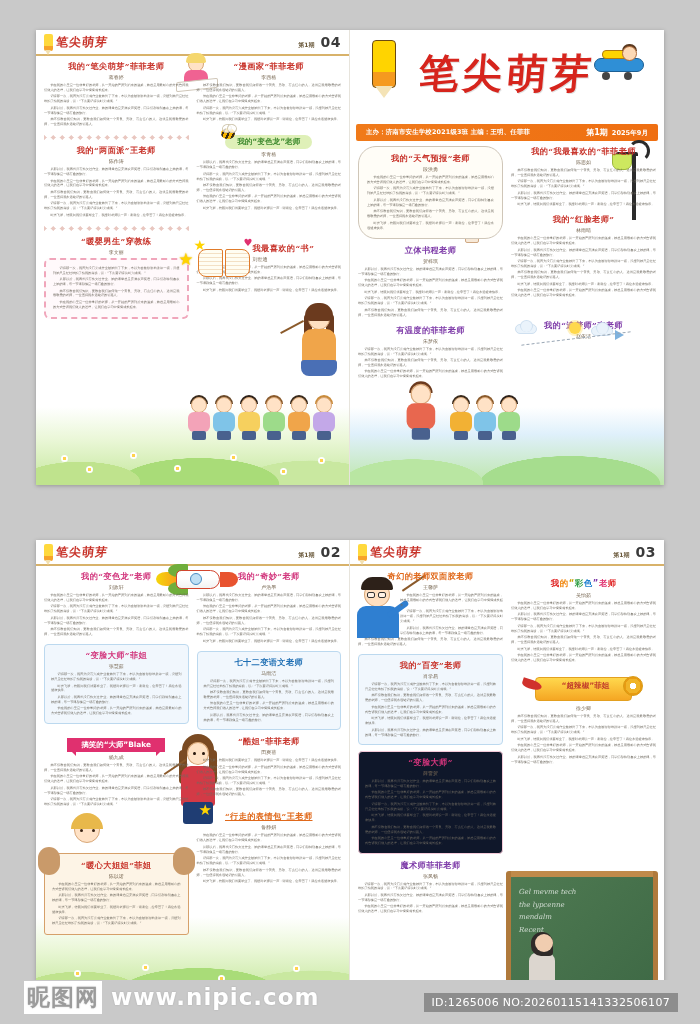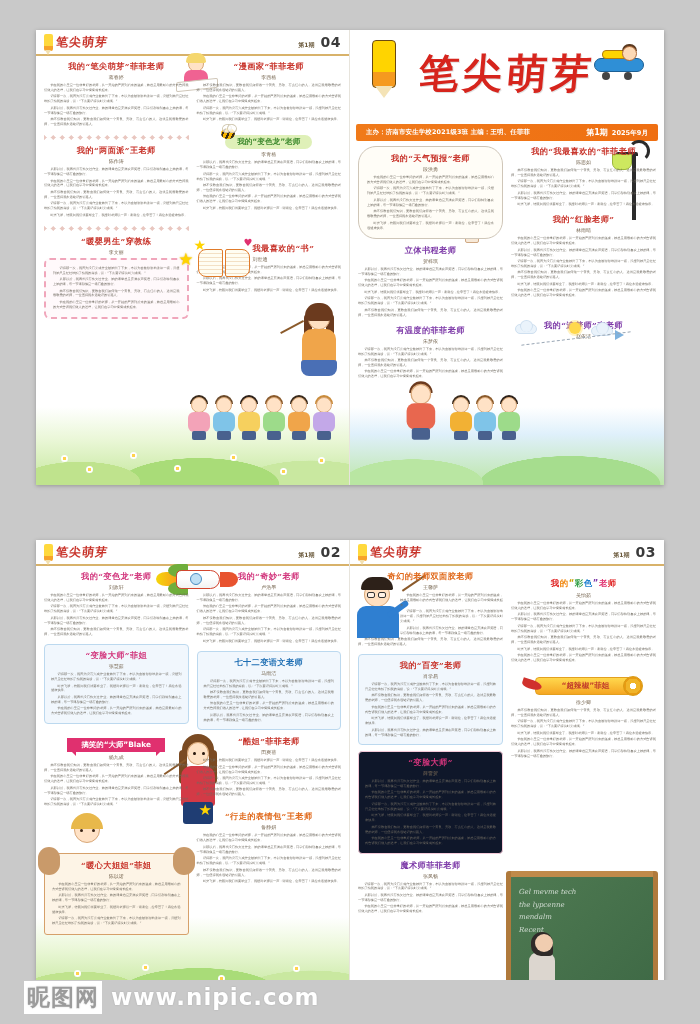"“超辣椒”菲姐" .chili-badge { padding: 3px 22px 3px 26px -> 3px 22px 9px 26px }
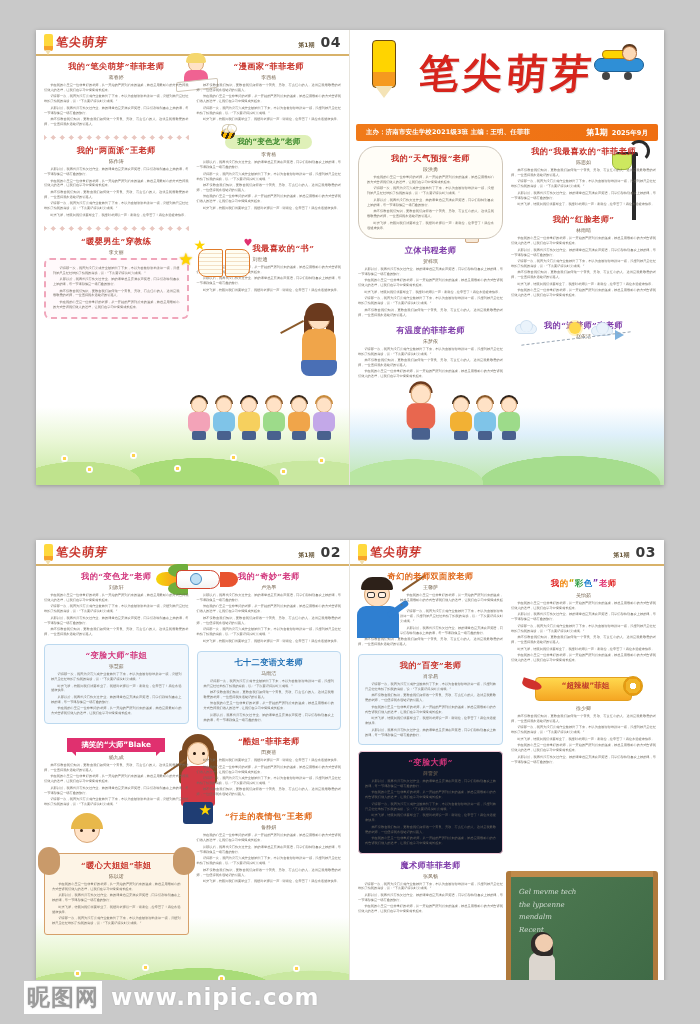"“行走的表情包”王老师" span.art-title { text-decoration: none -> underline }
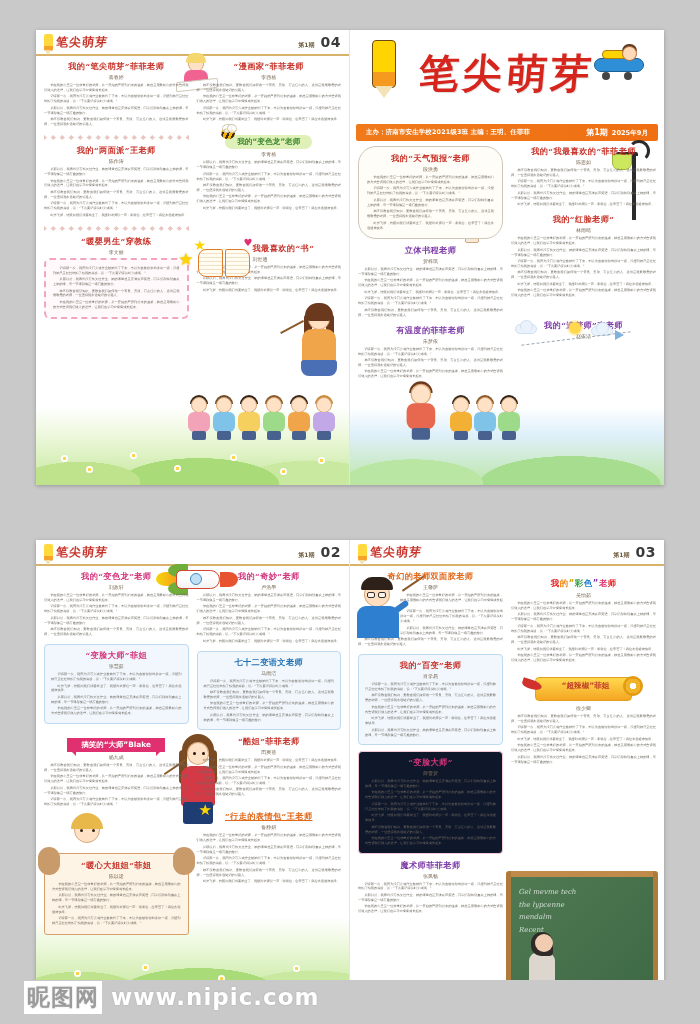"ID:1265006 NO:20260115141332506107" div.wm-id { html: none -> <div>ID:1265006 NO:20260115141332506107</div> }
